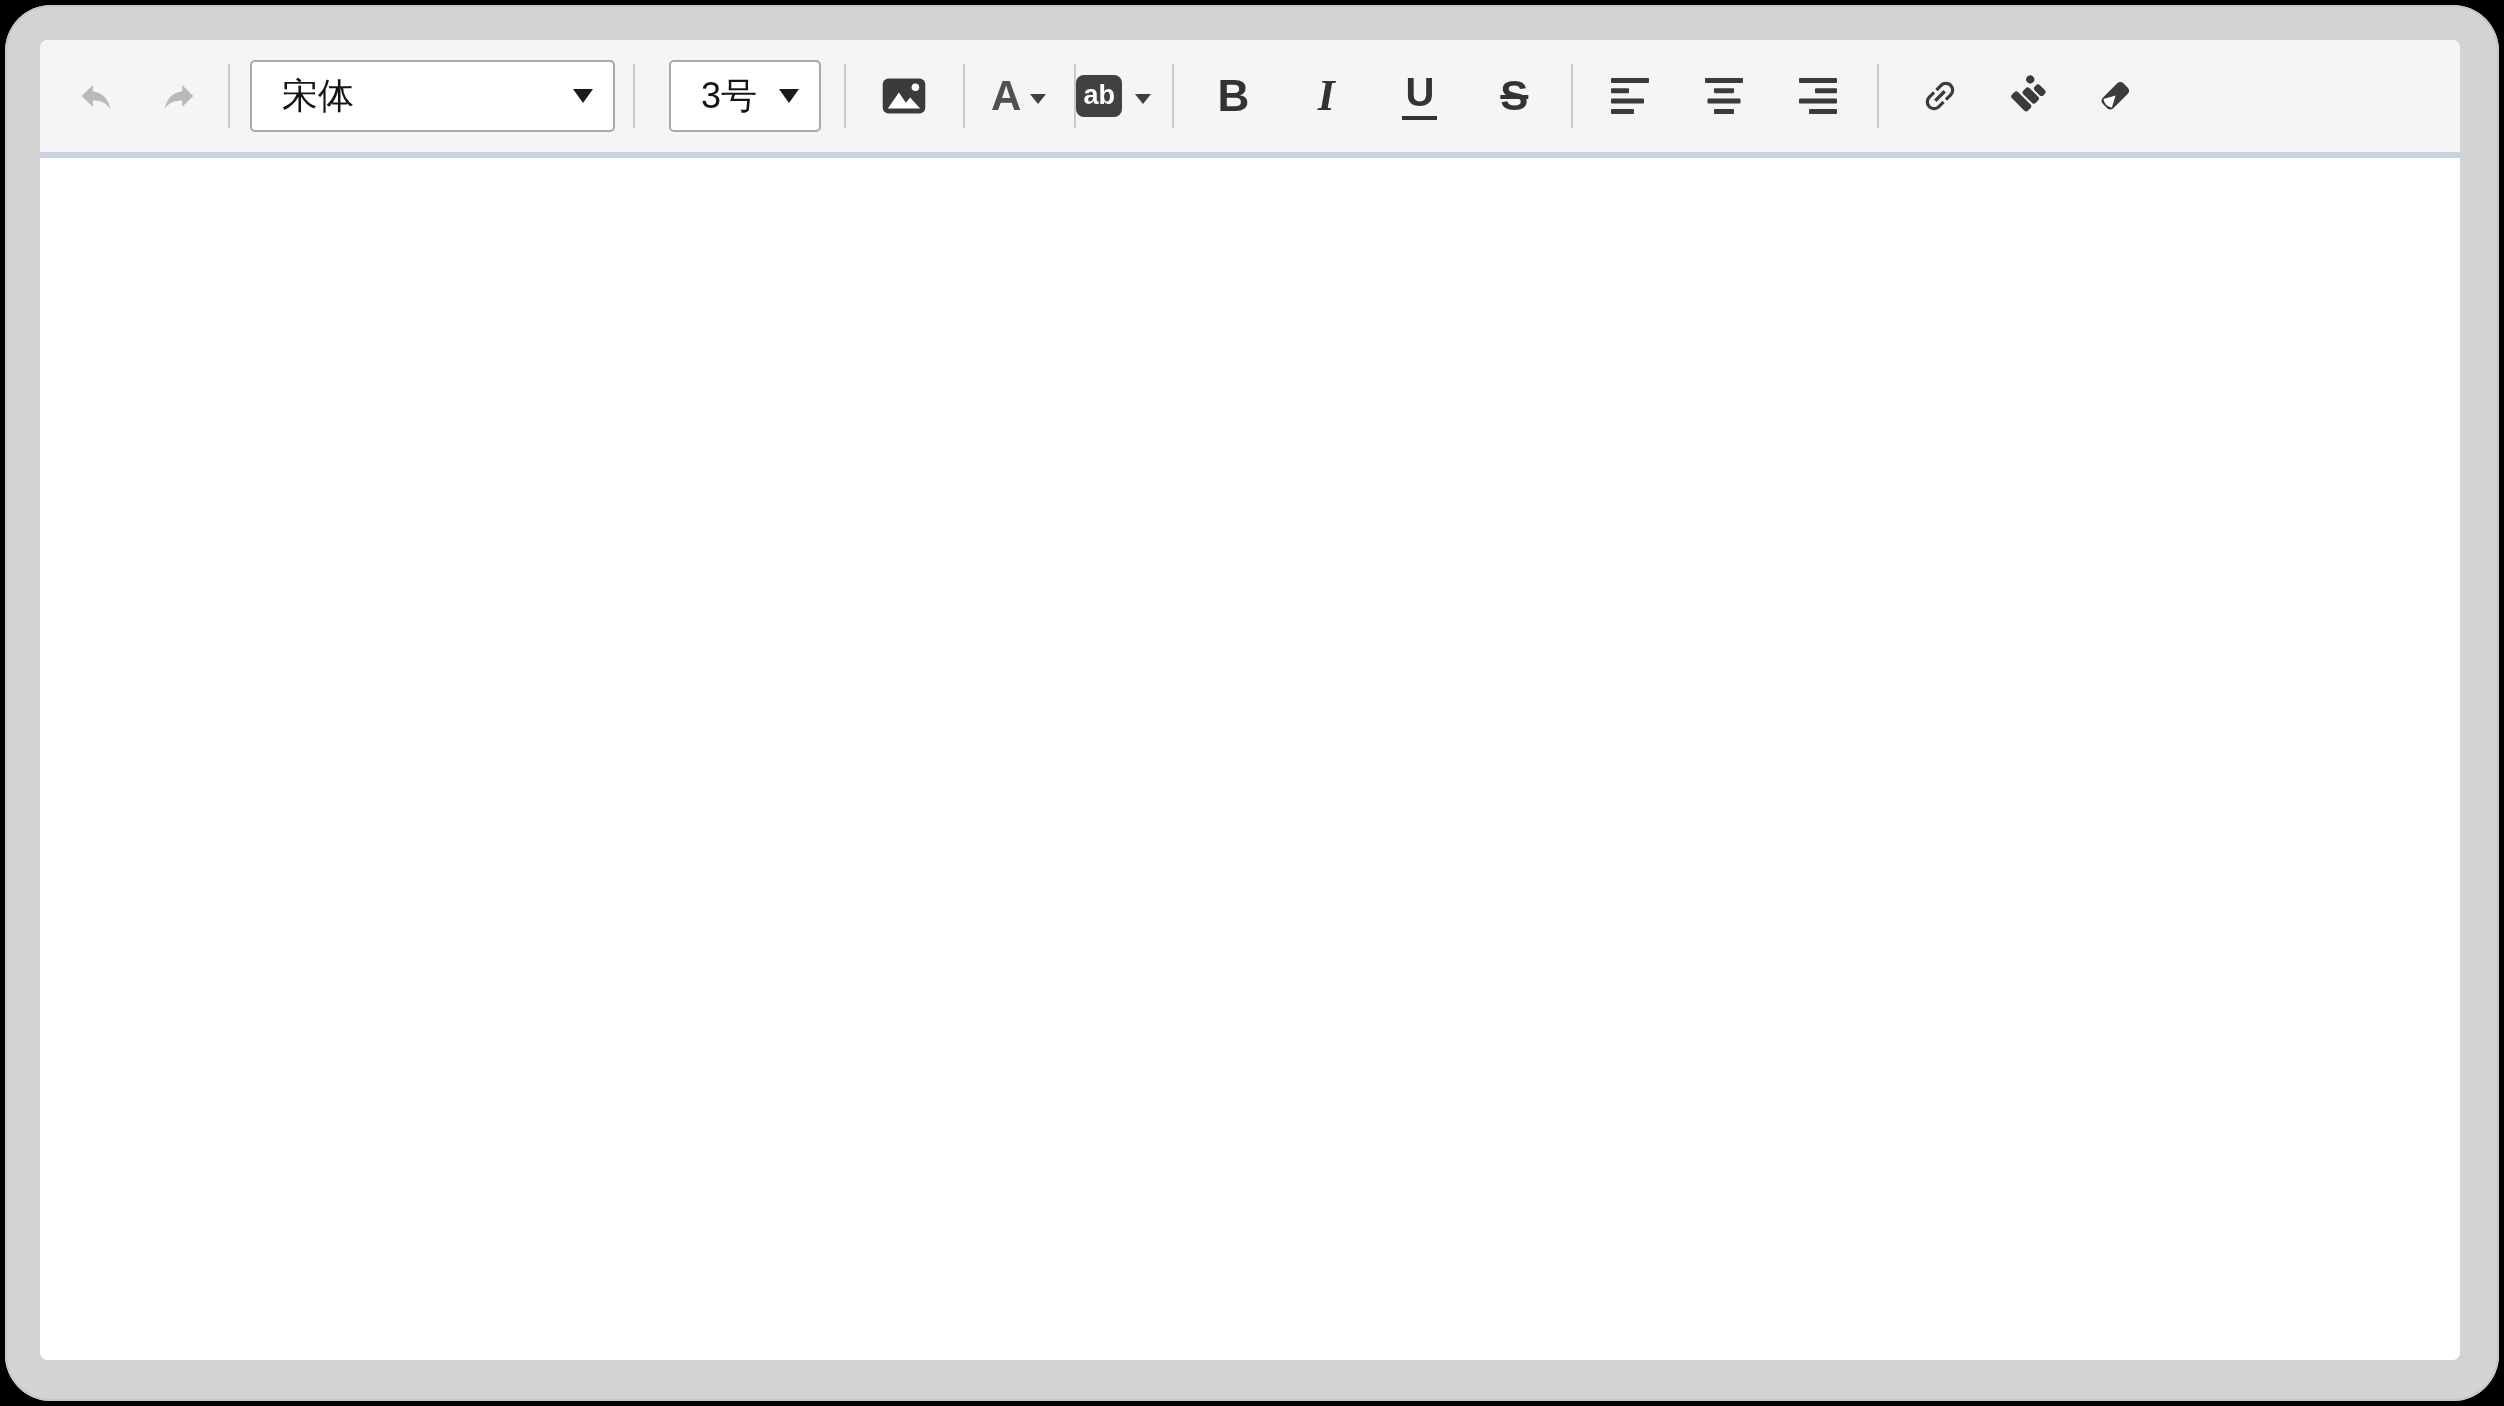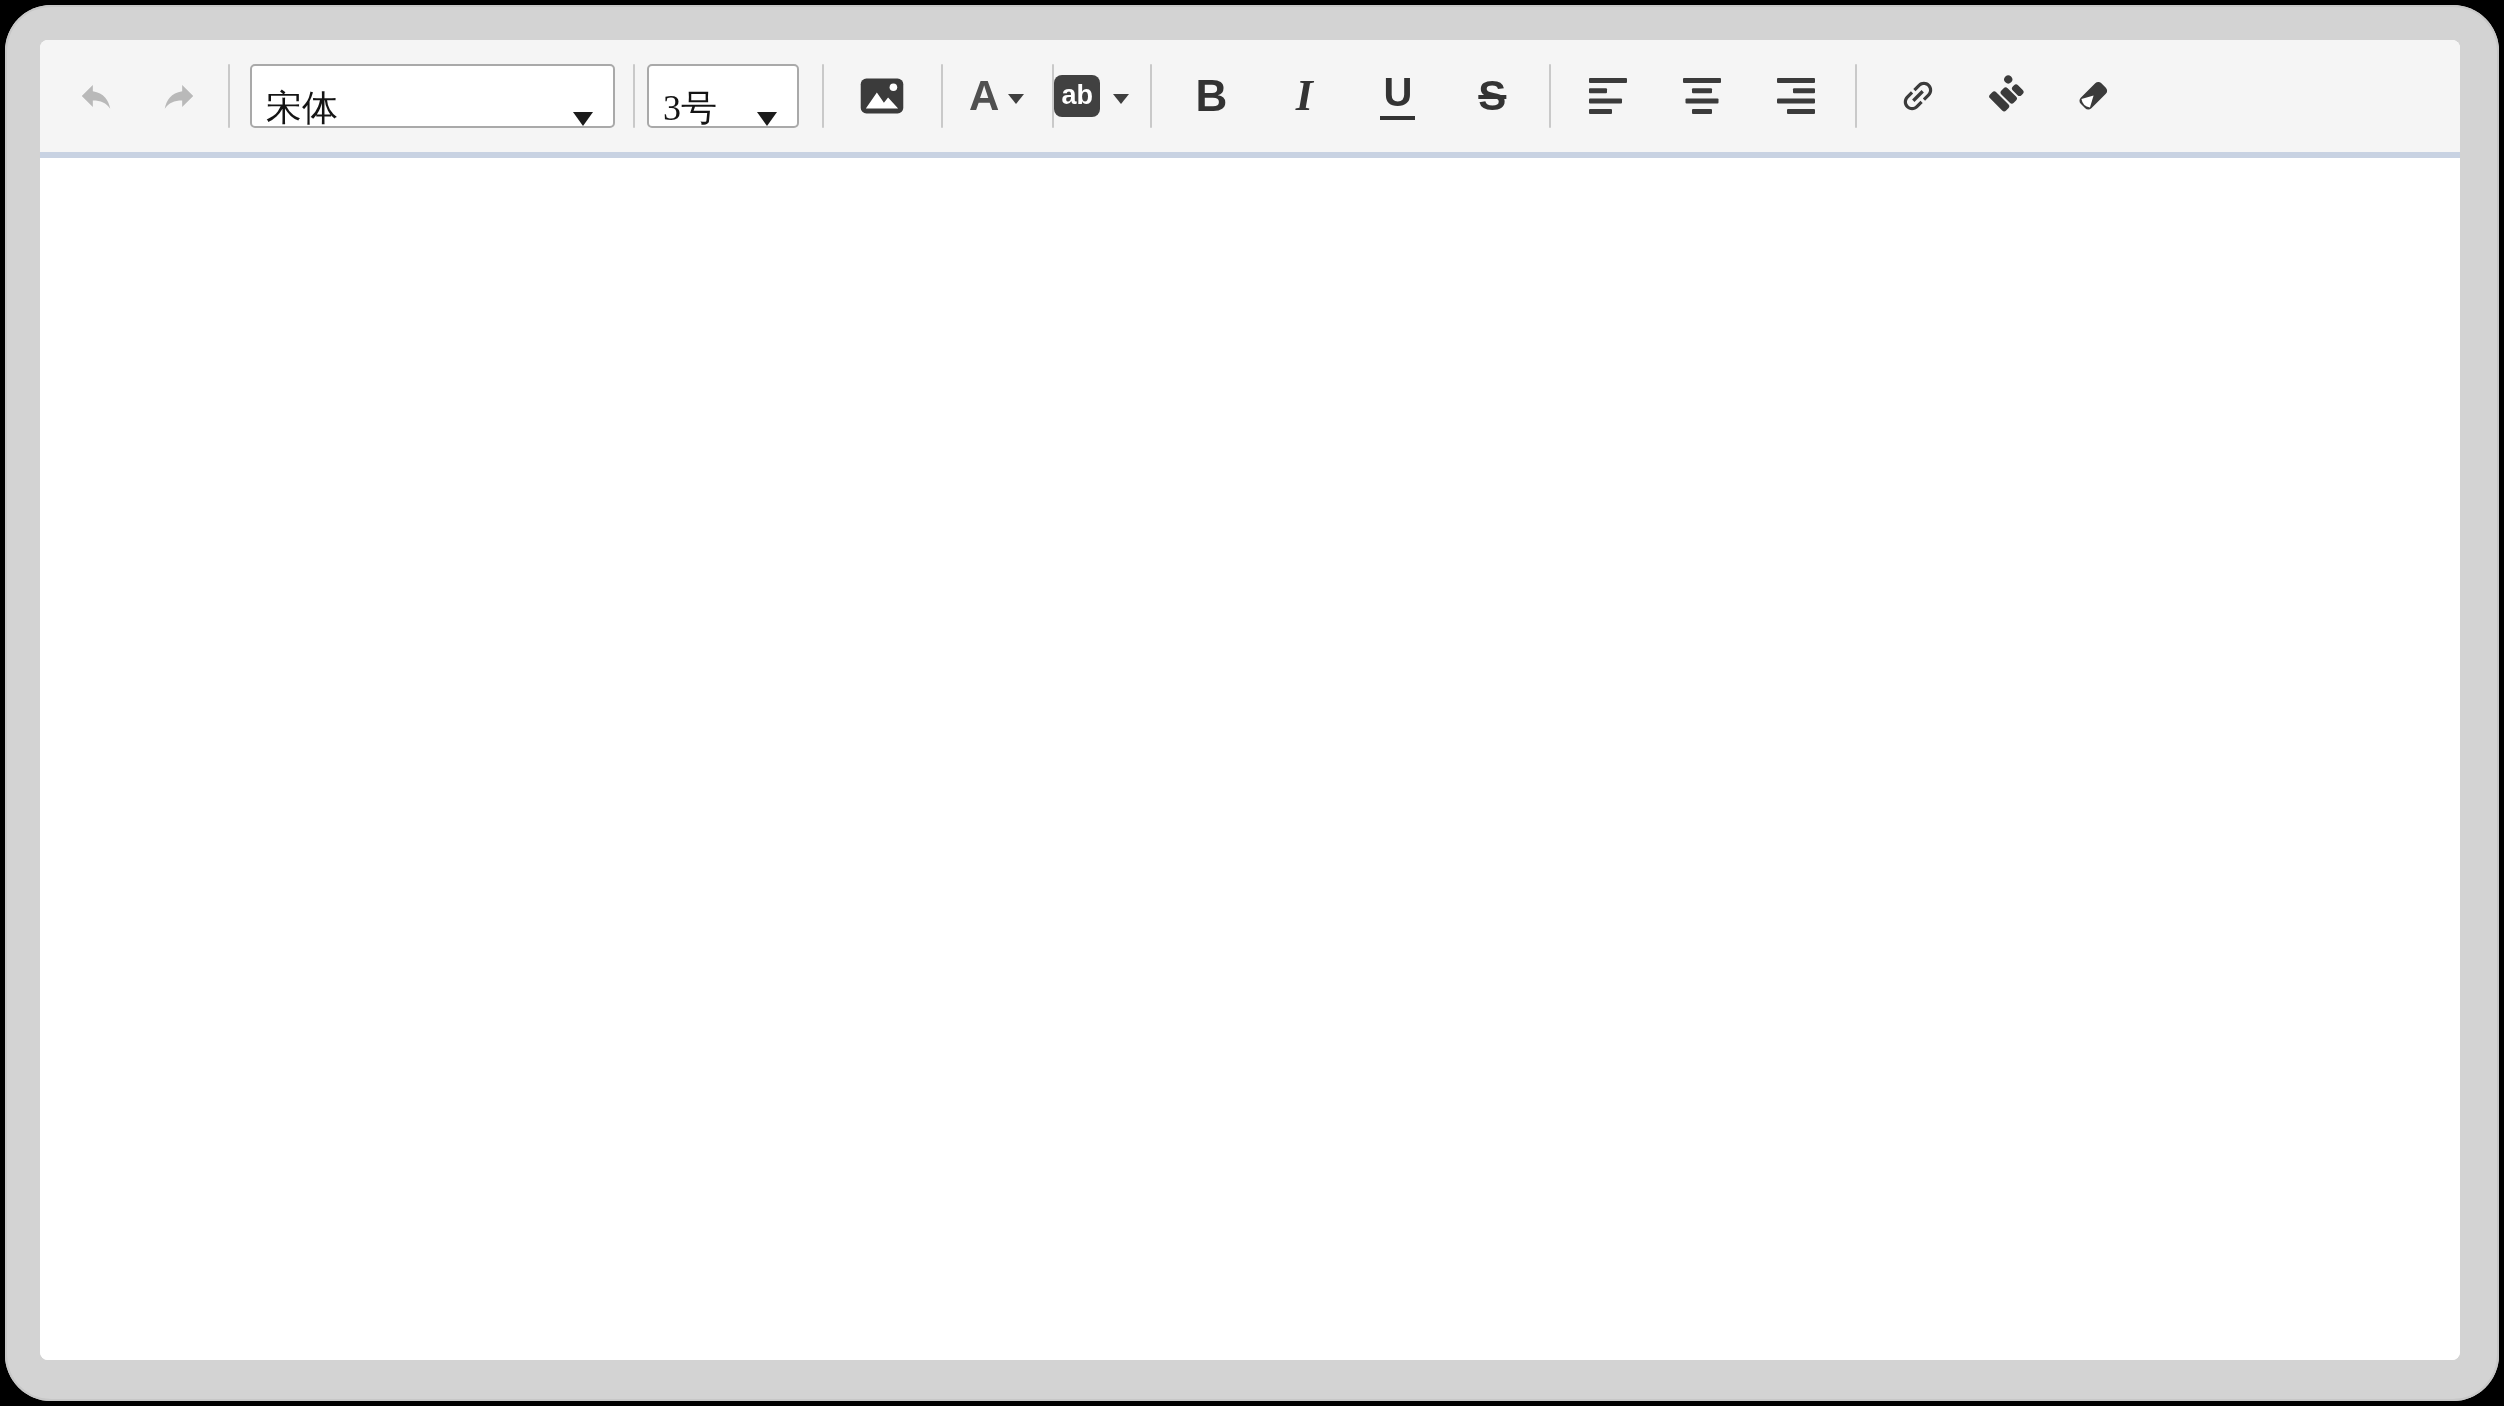"宋体" .select { align-items: flex-end -> center; height: 64px -> 72px; padding: 0 20px 0 14px -> 0 20px 0 30px }
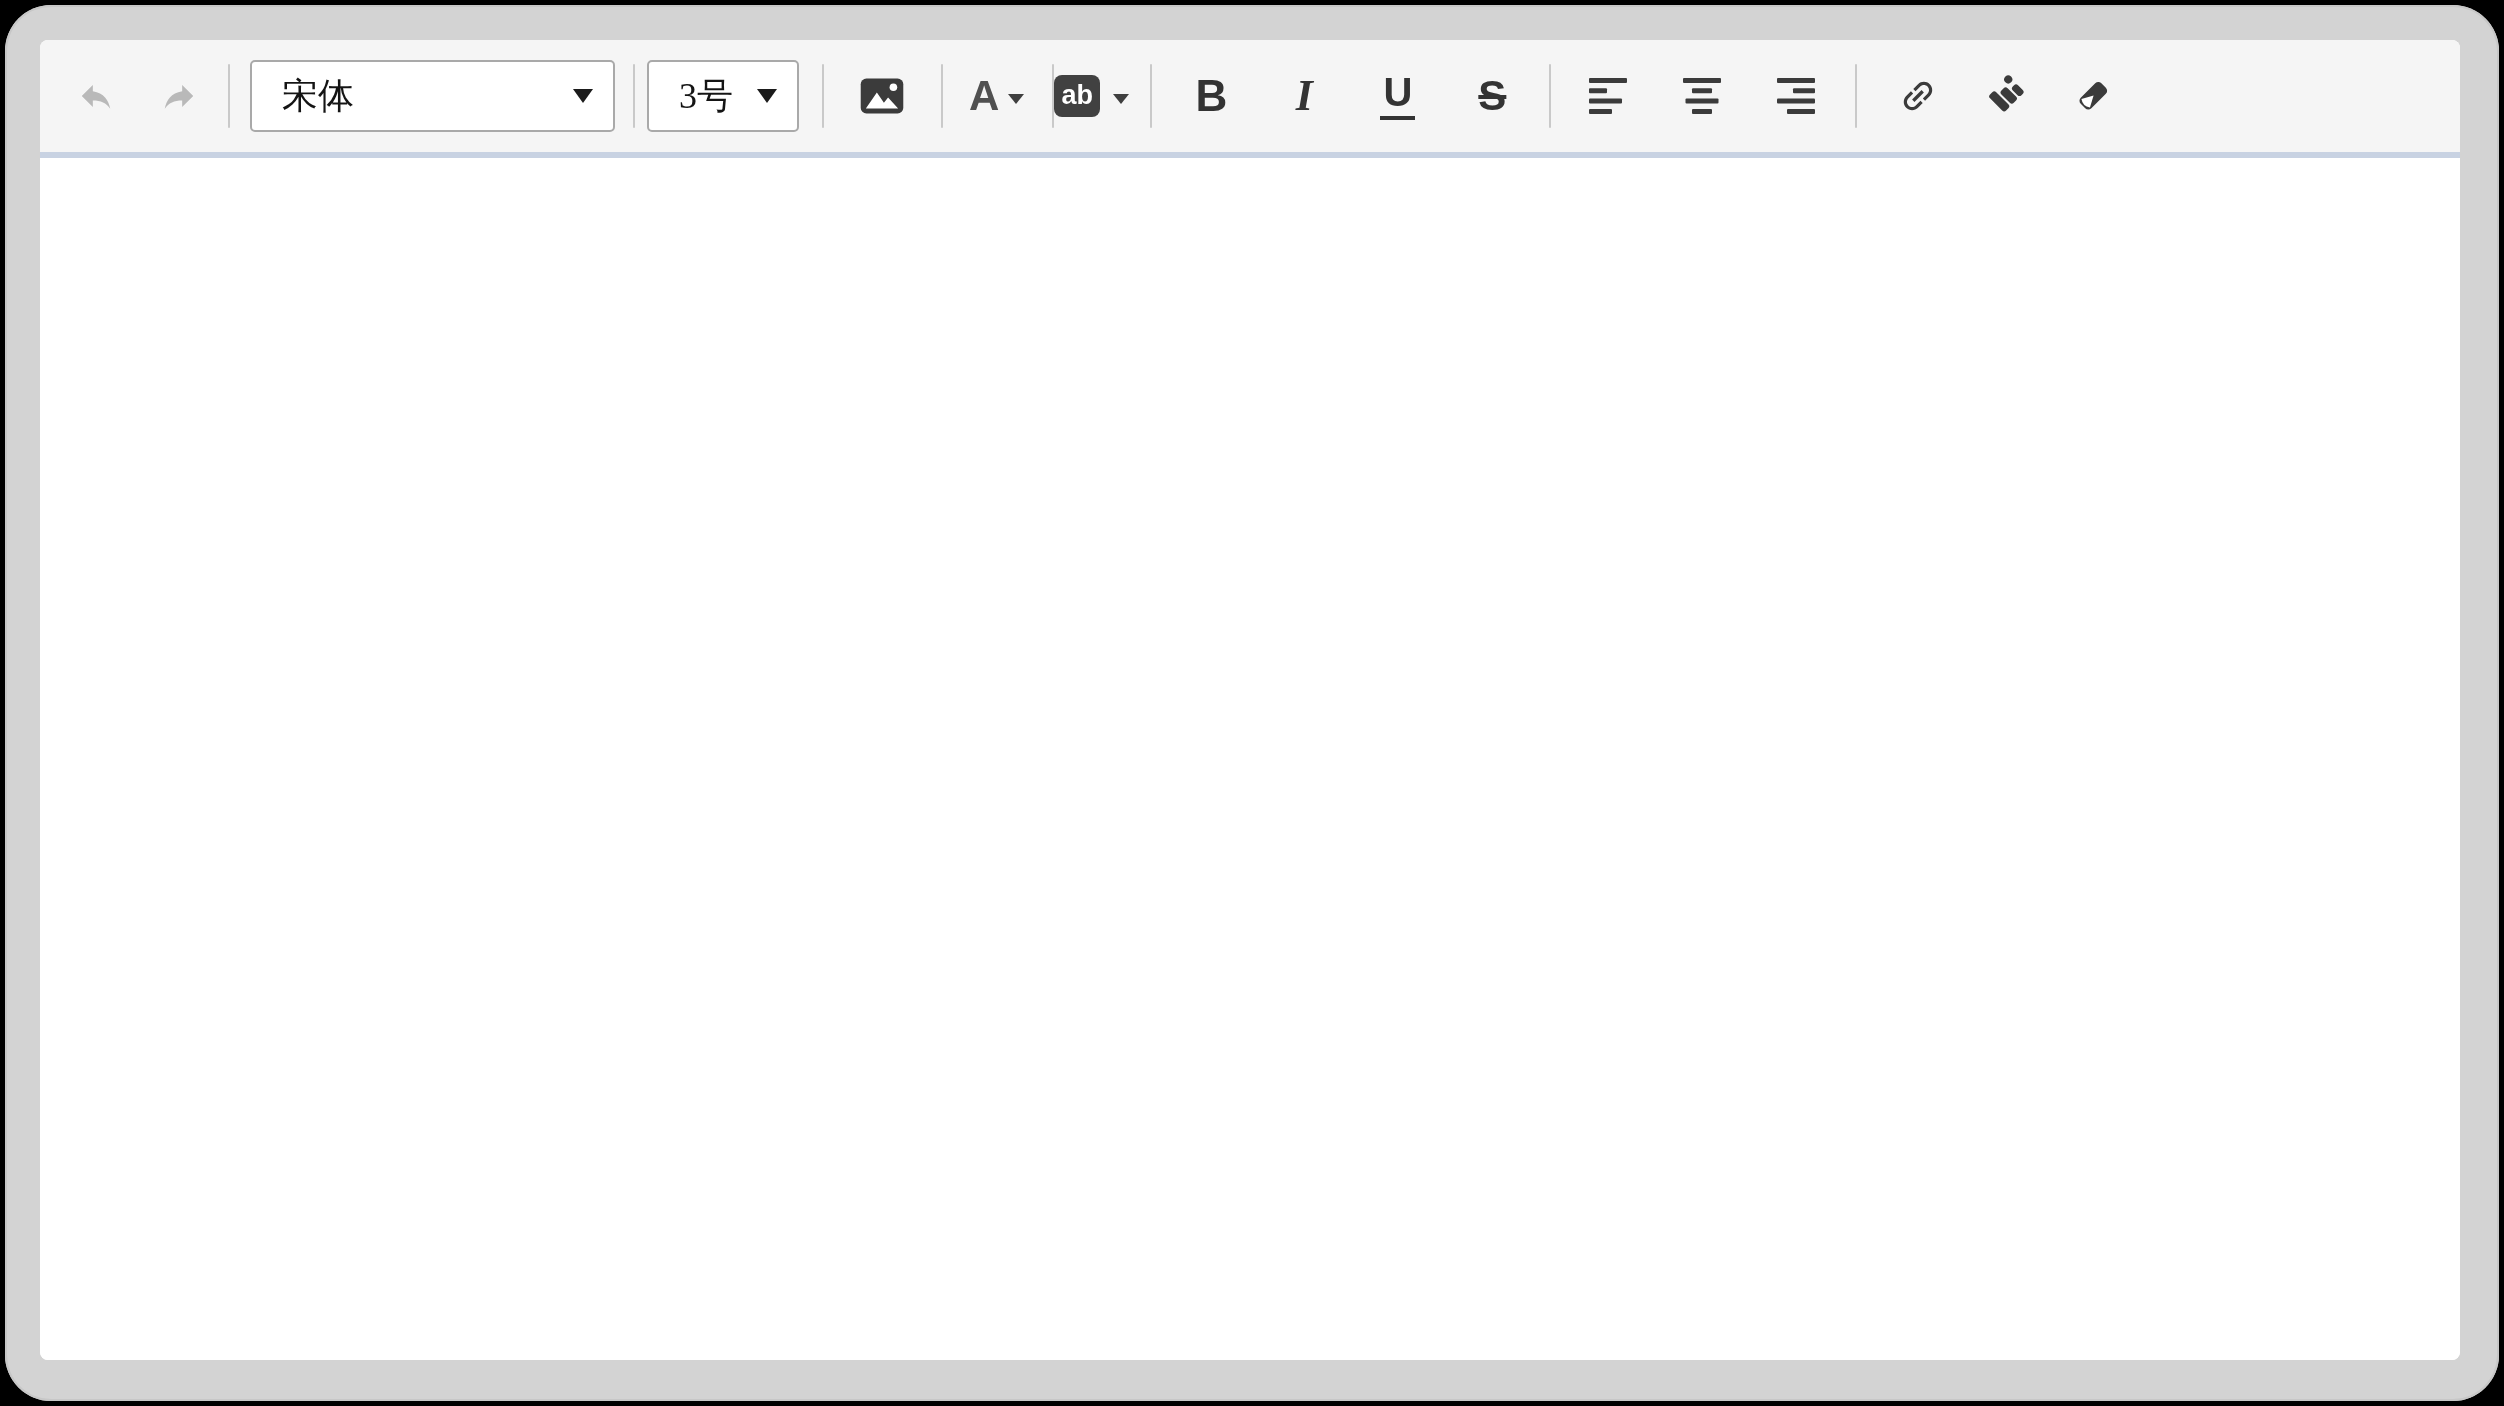"3号" .size-select { font-family: Liberation Serif, serif -> none; margin-left: 12px -> 34px }
